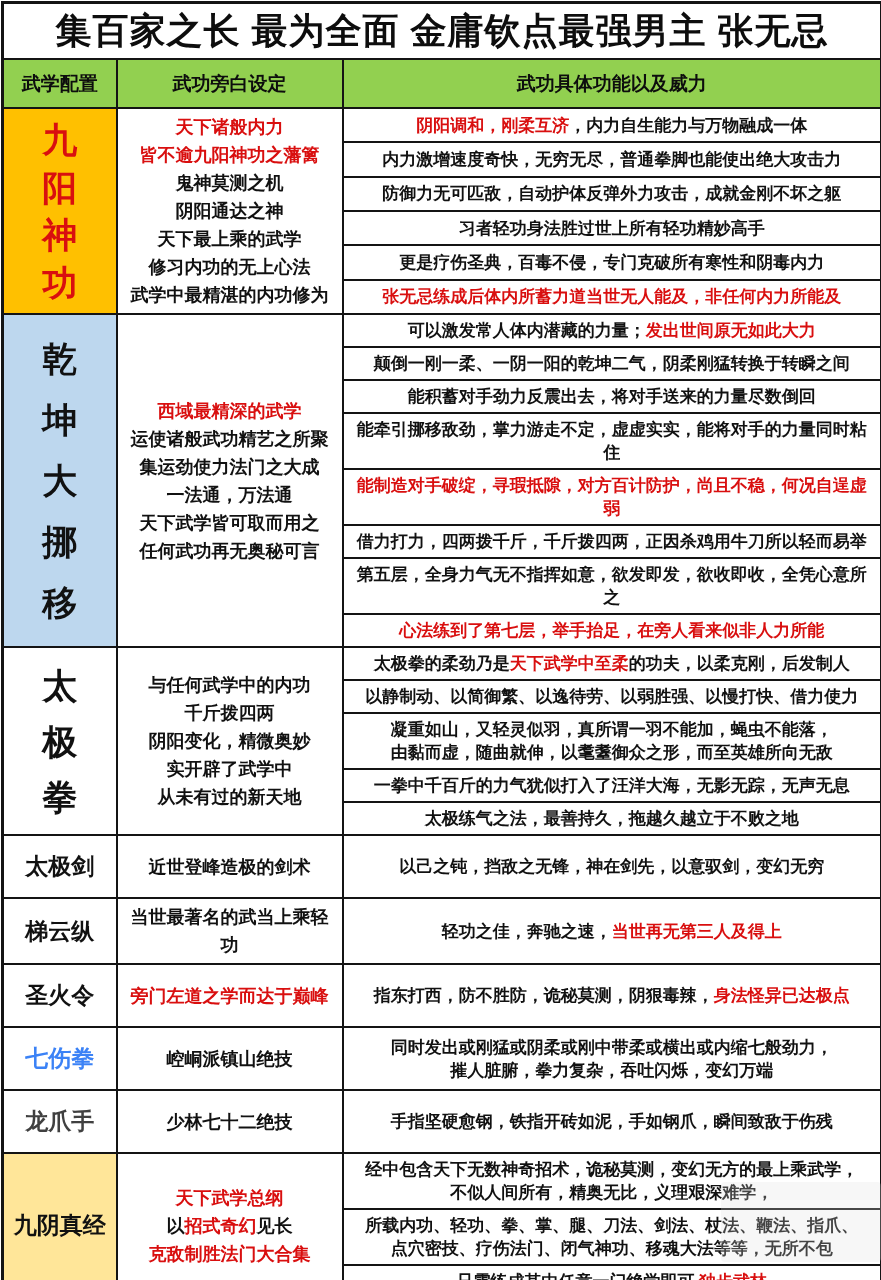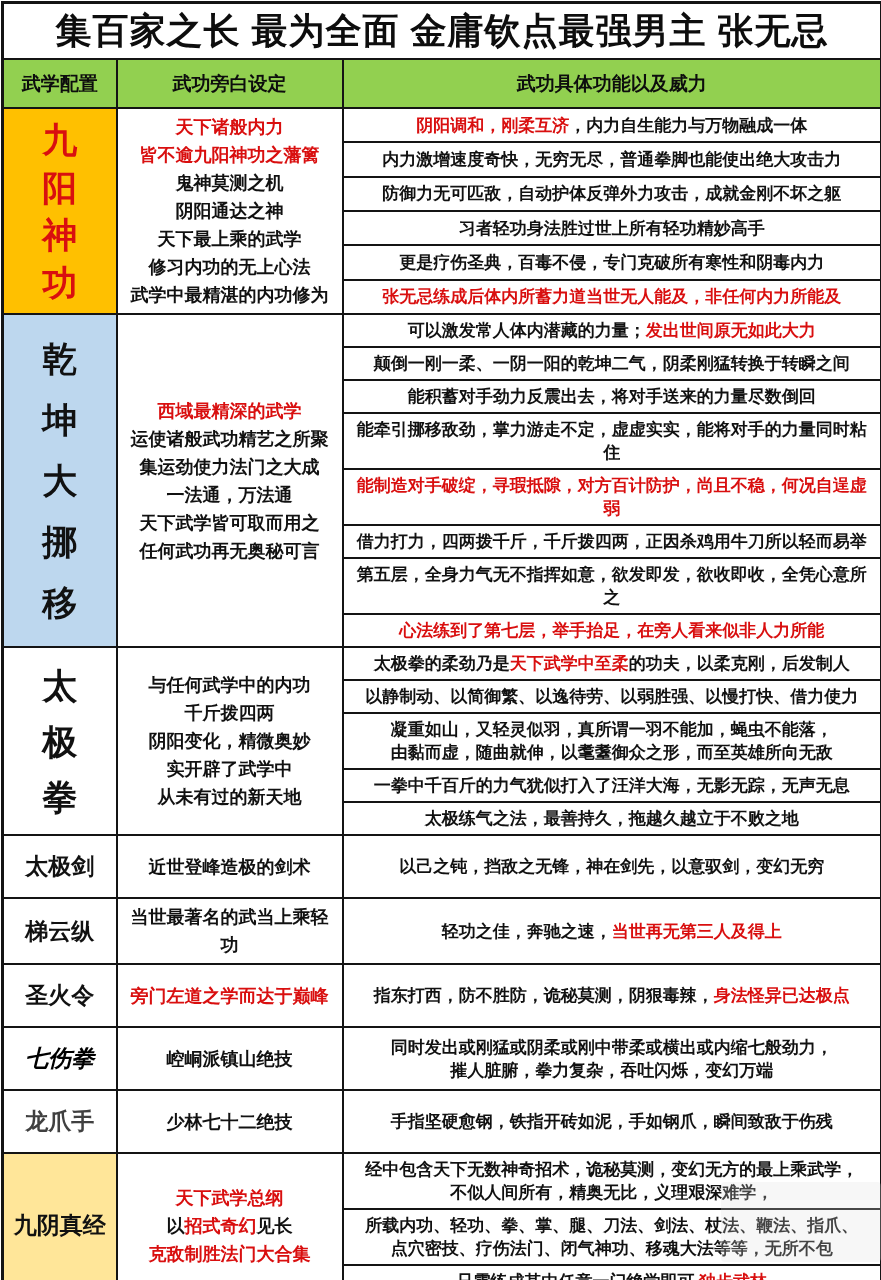"七伤拳" td.name { color: #000000 -> #3b82f6; font-style: italic -> none }
